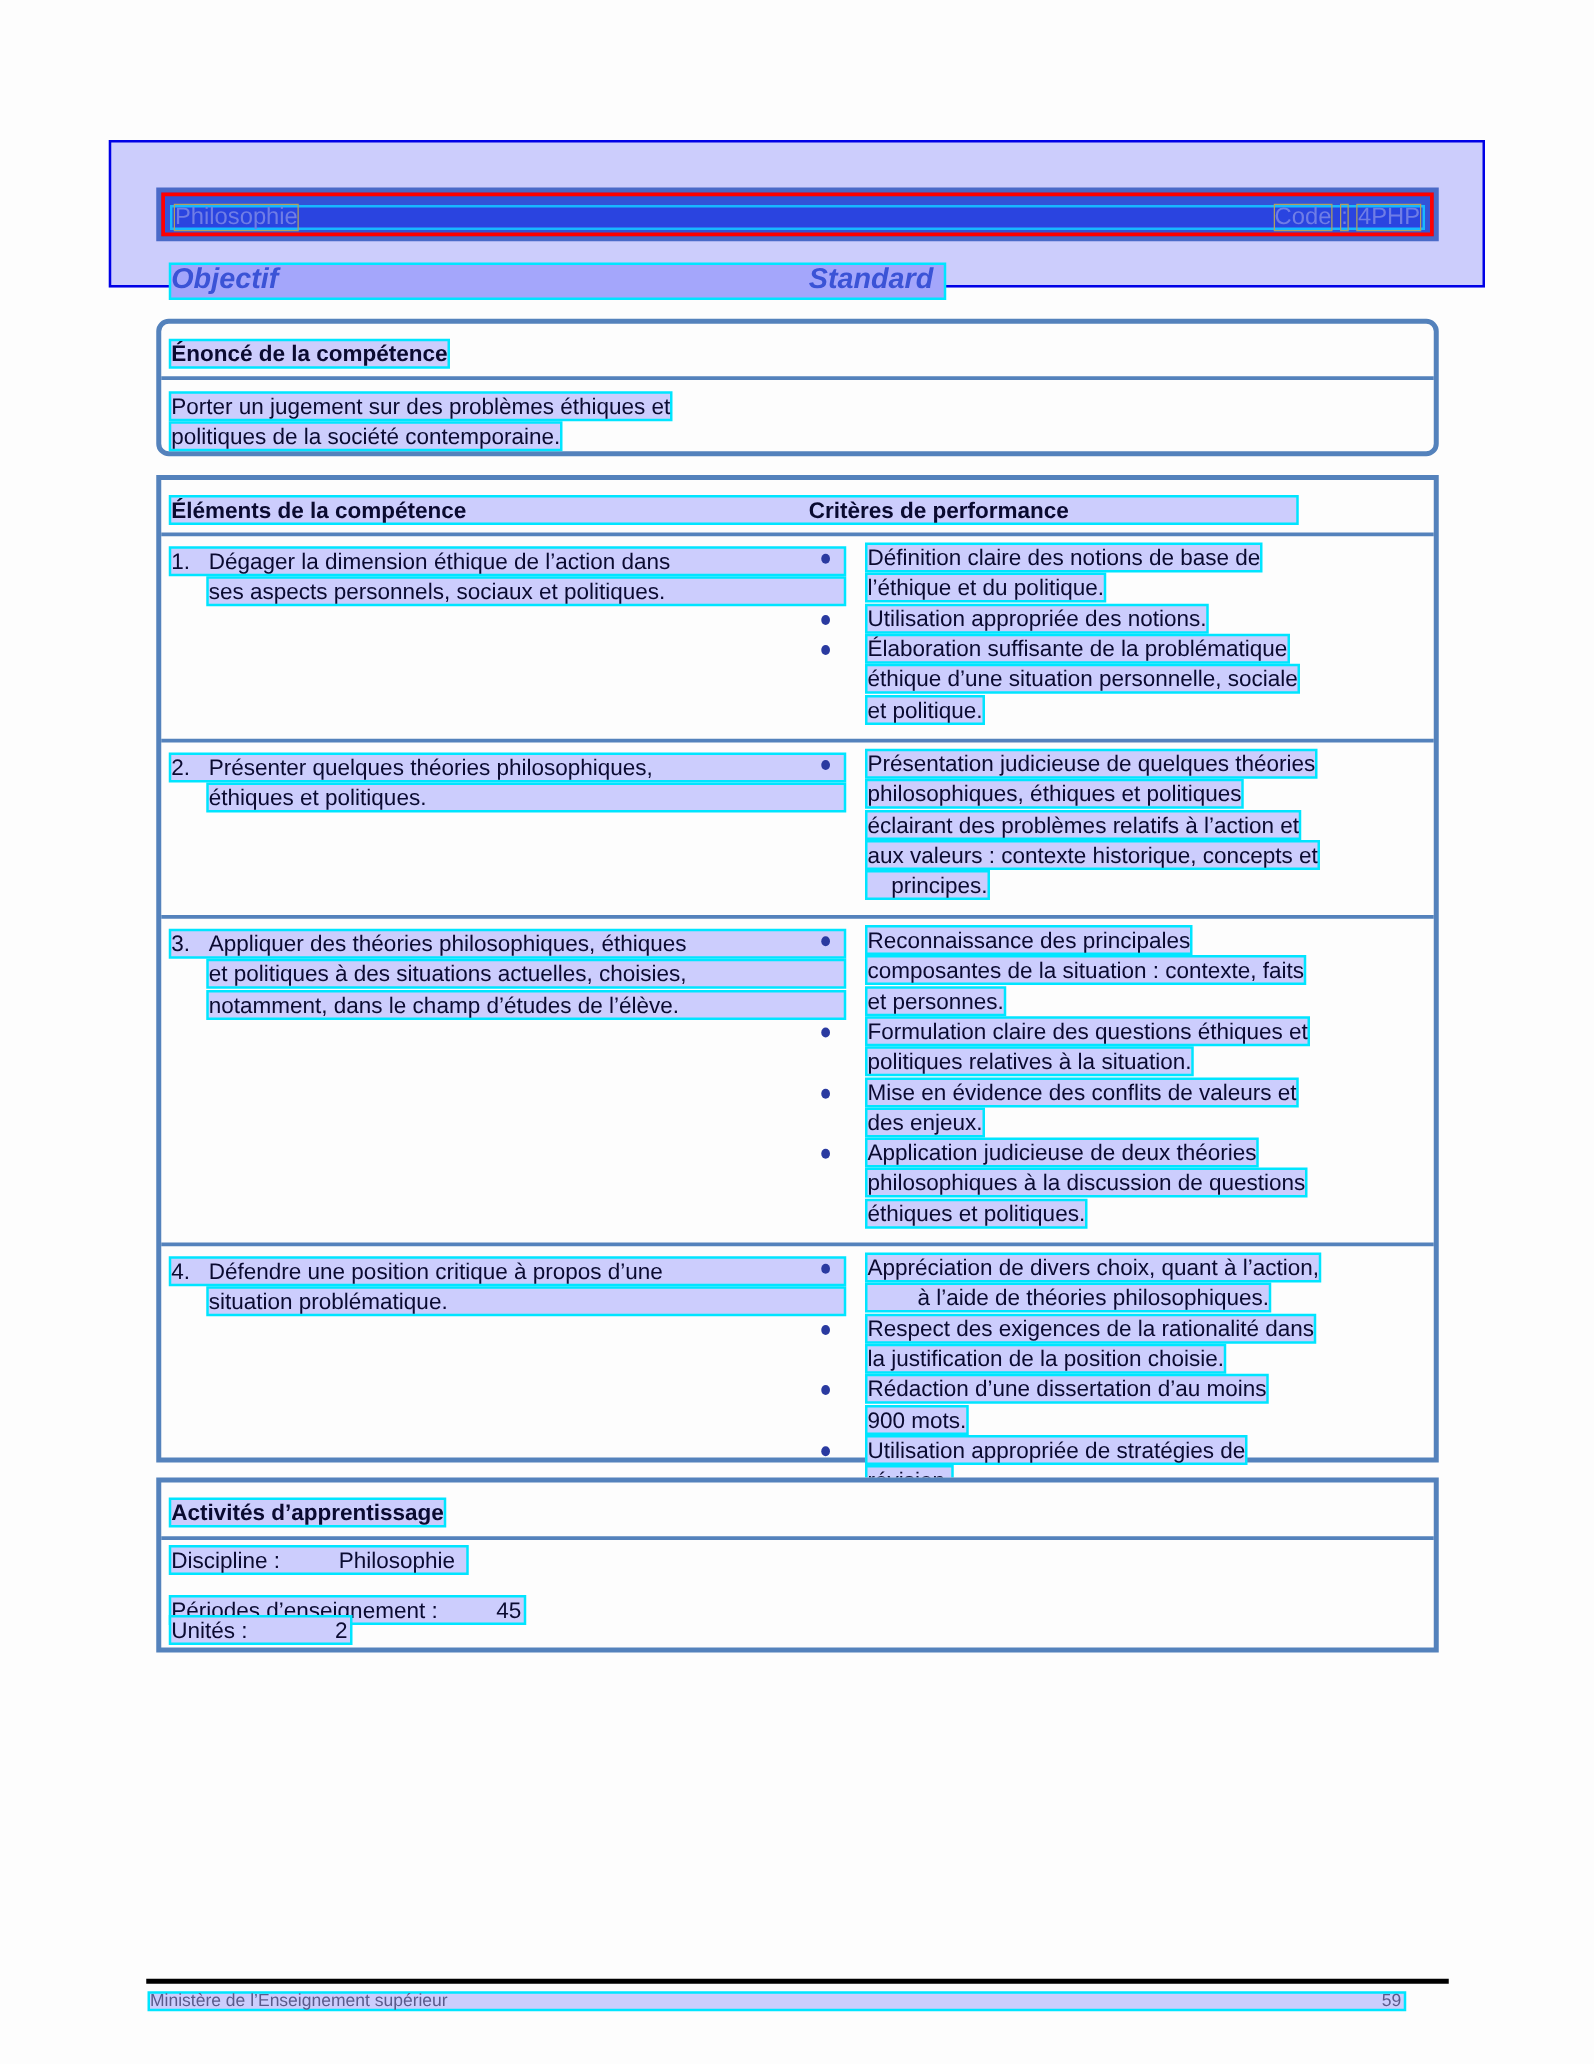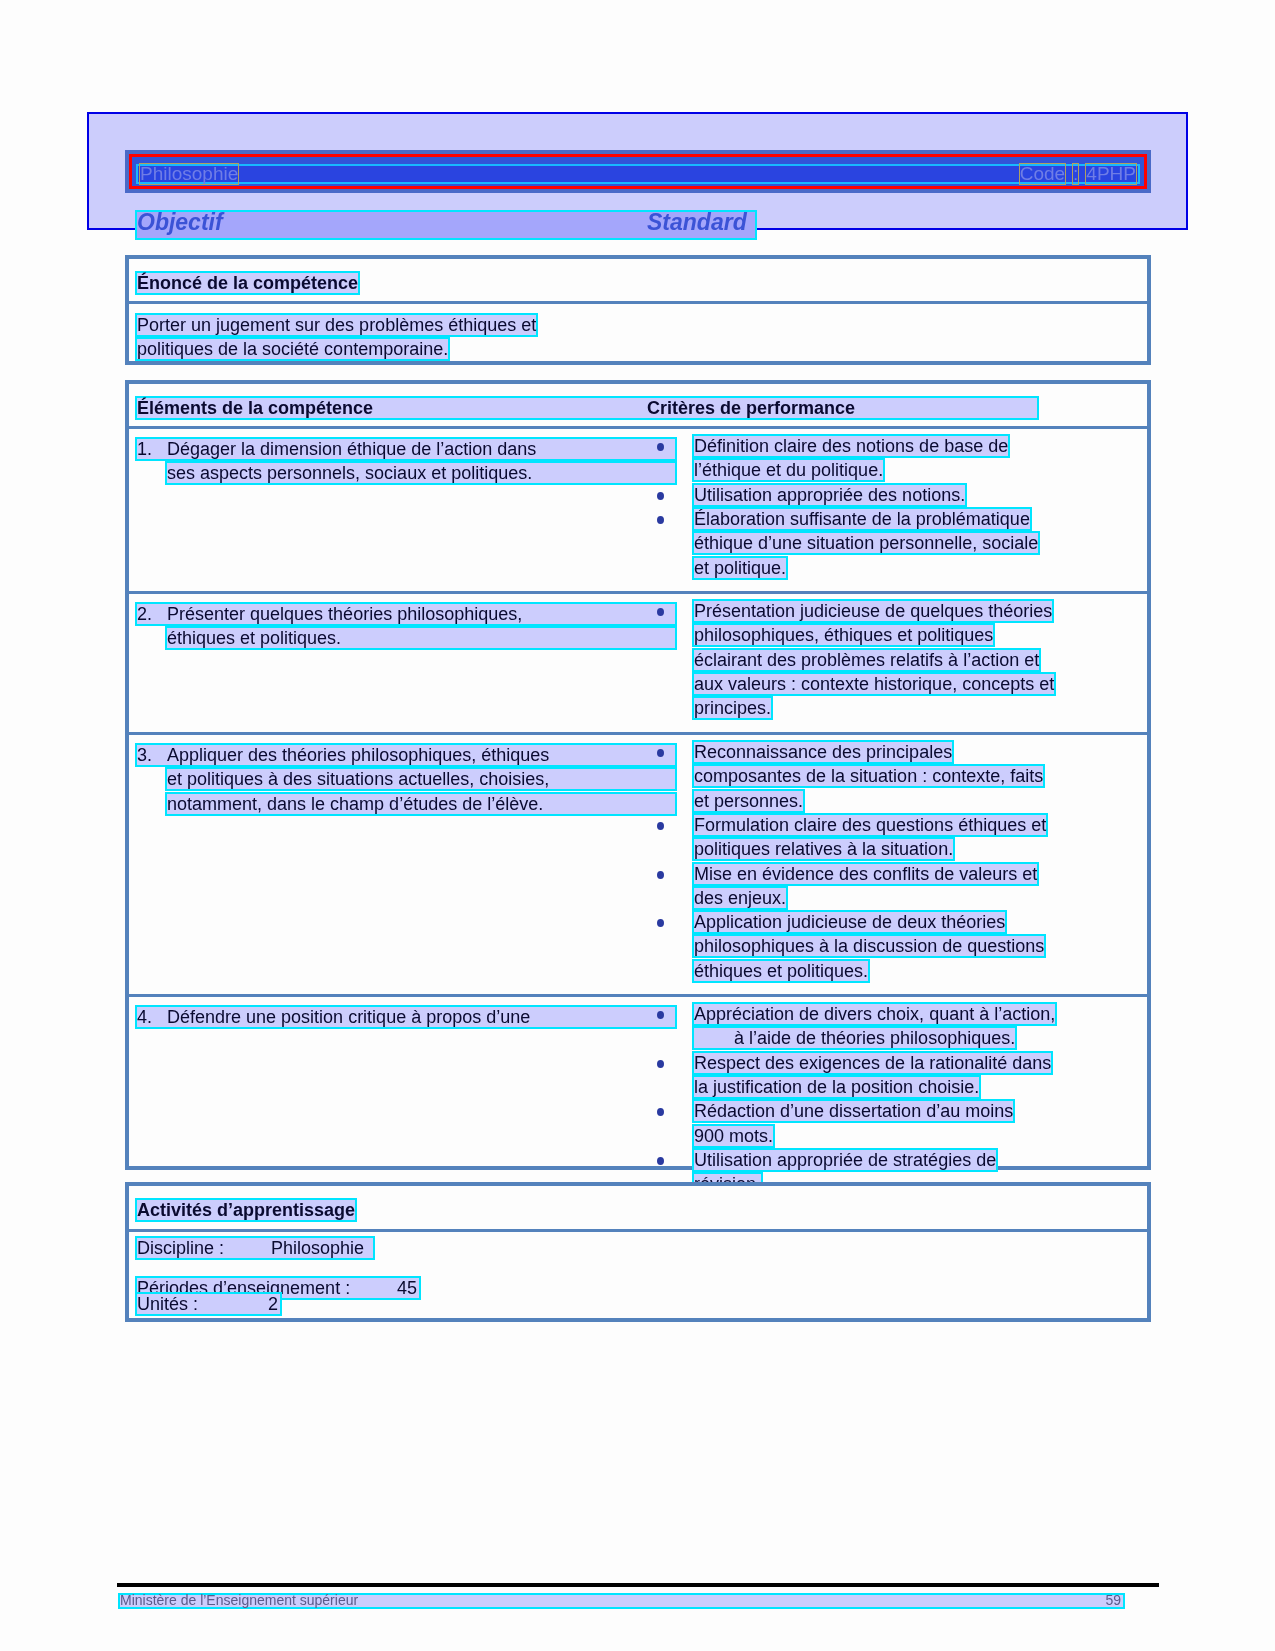"Énoncé de la compétence" div.box { border-radius: none -> 10px }
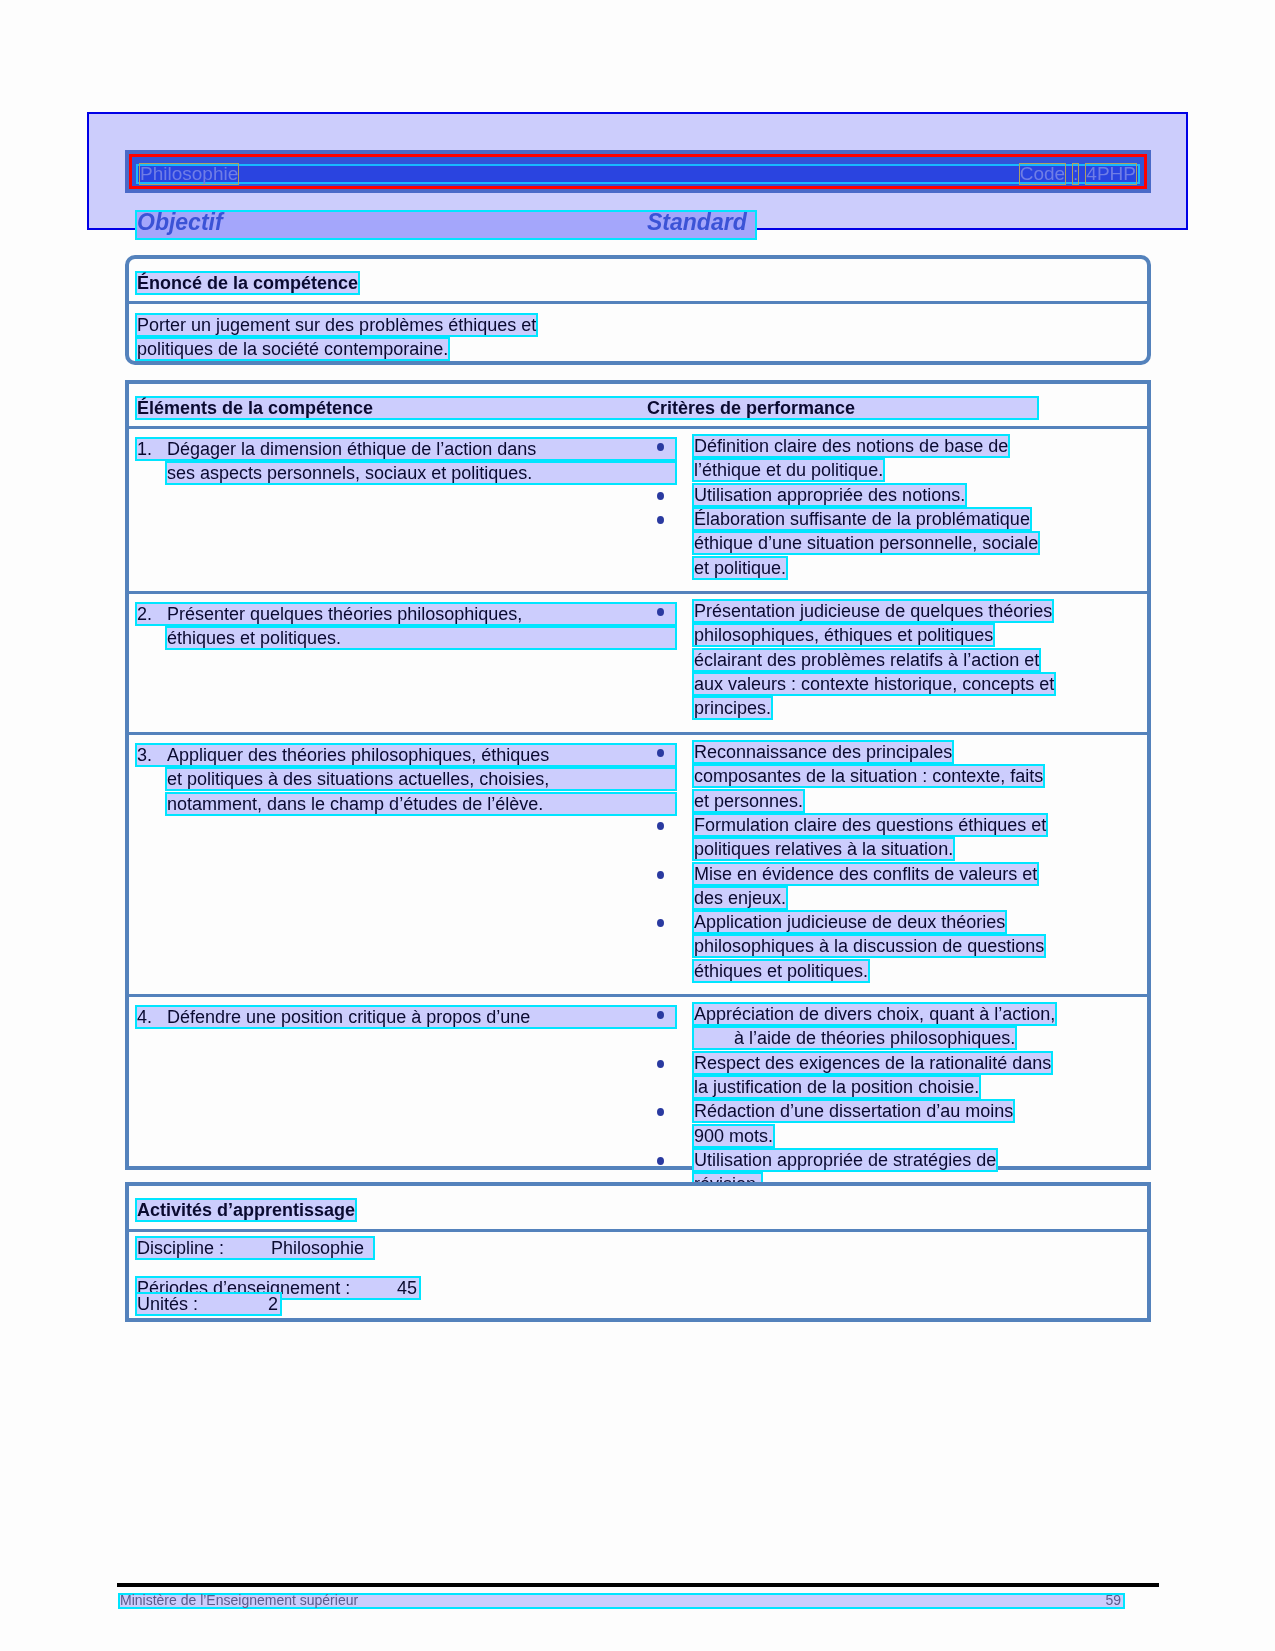"principes." span.crit-line { padding-left: none -> 19px }
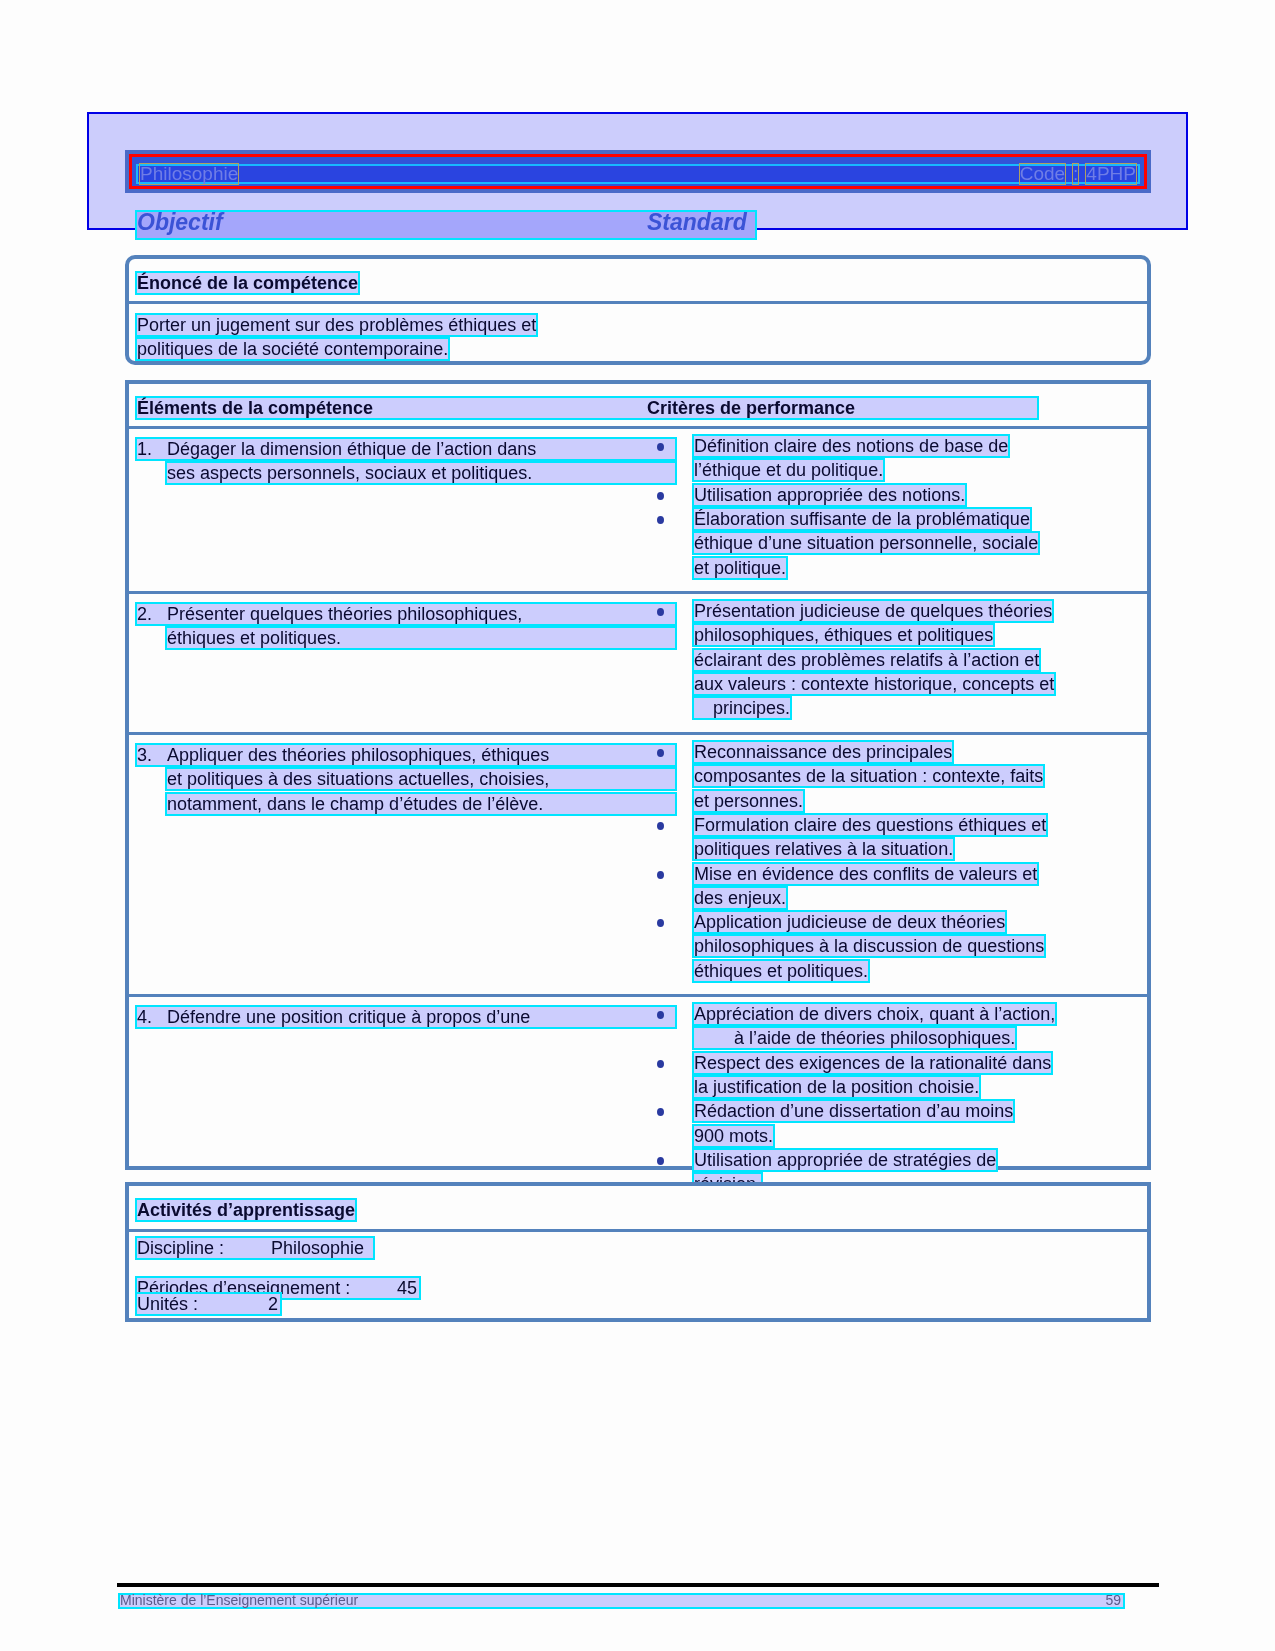"situation problématique." span.elem-line { html: none -> <span>situation problématique.</span> }
